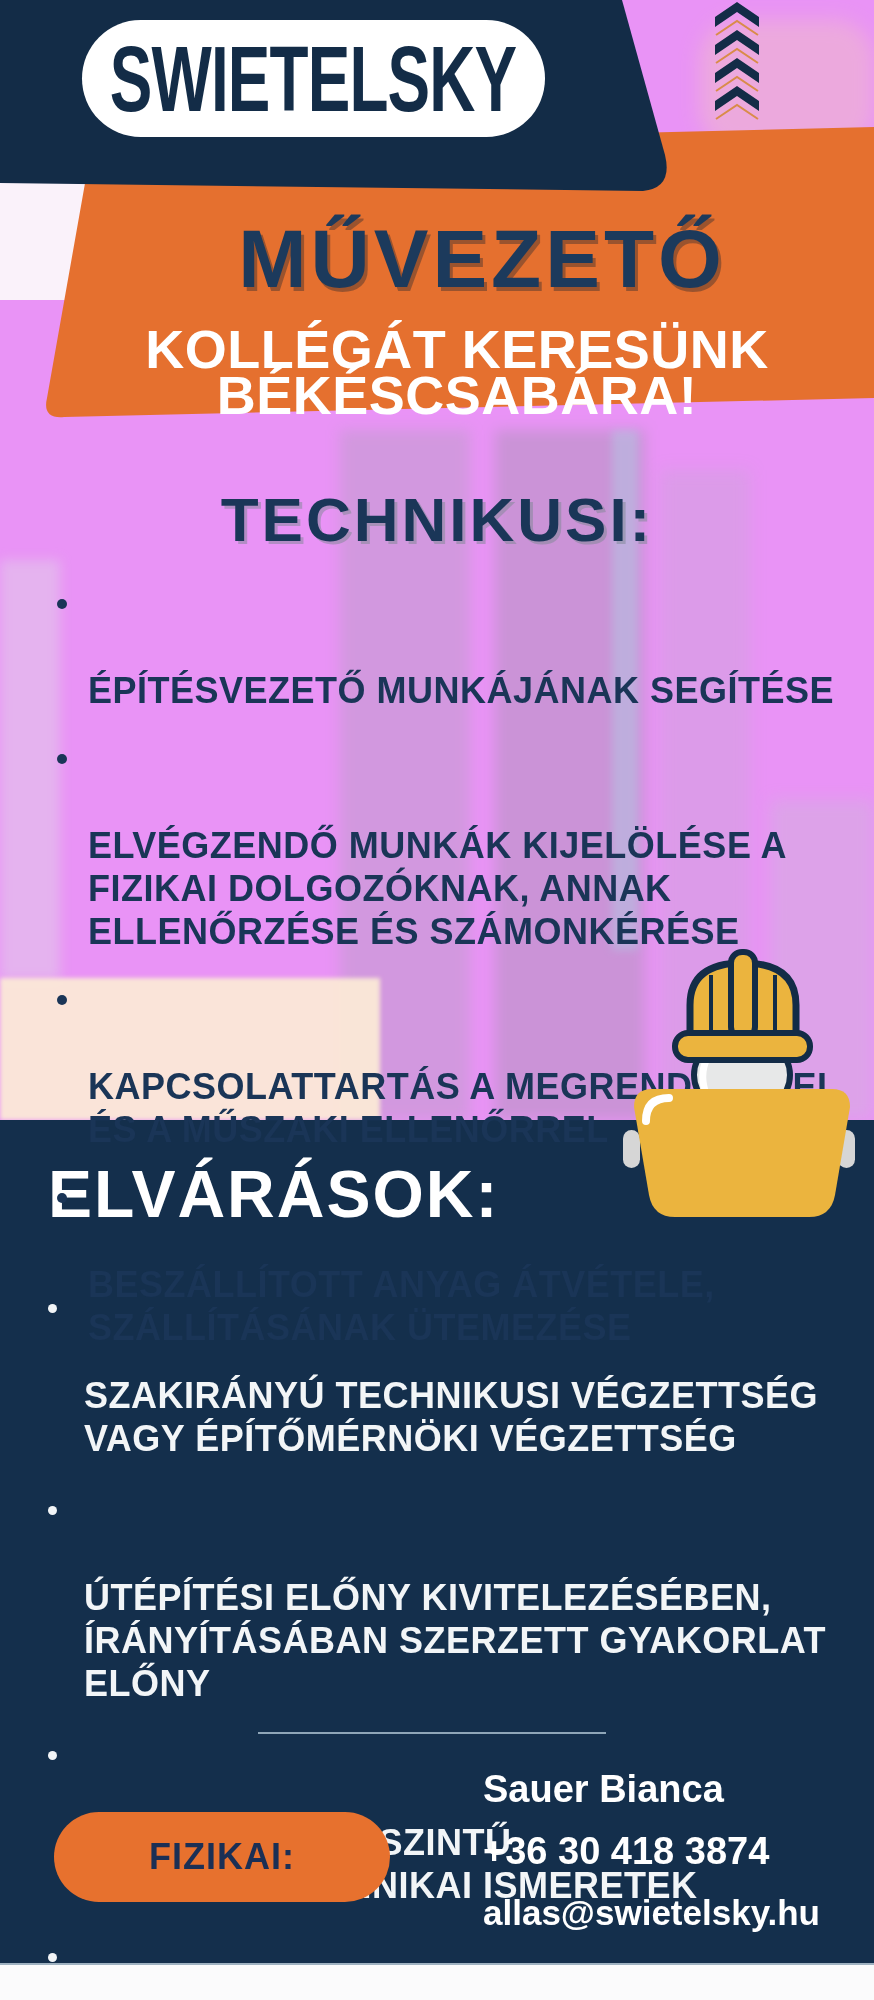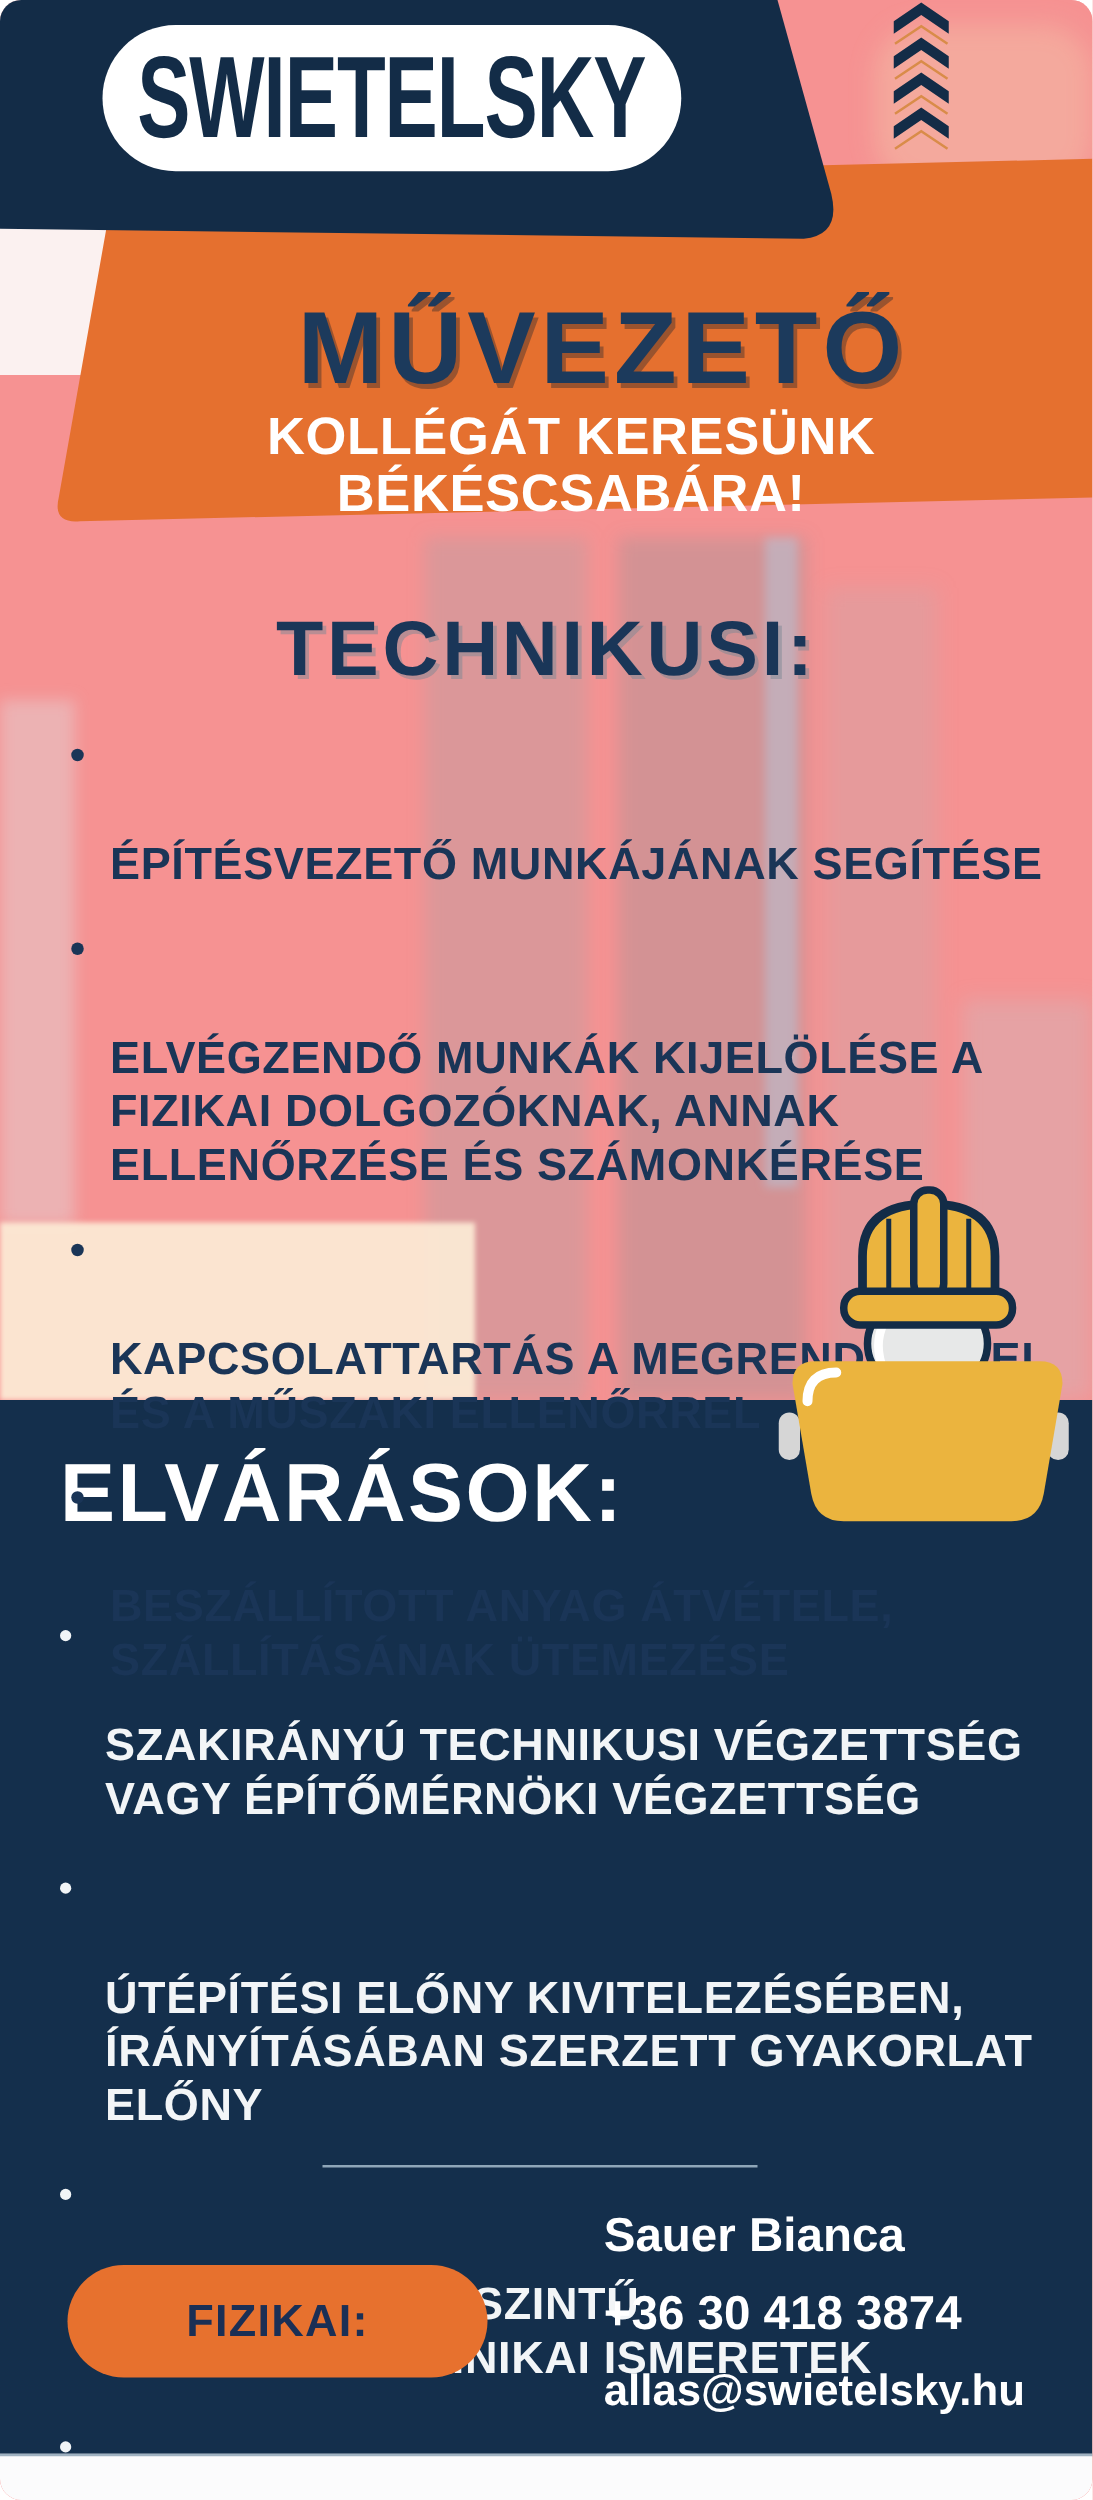"SWIETELSKY" .page { background: #ef4444 -> #d946ef; border-radius: 17px -> none }
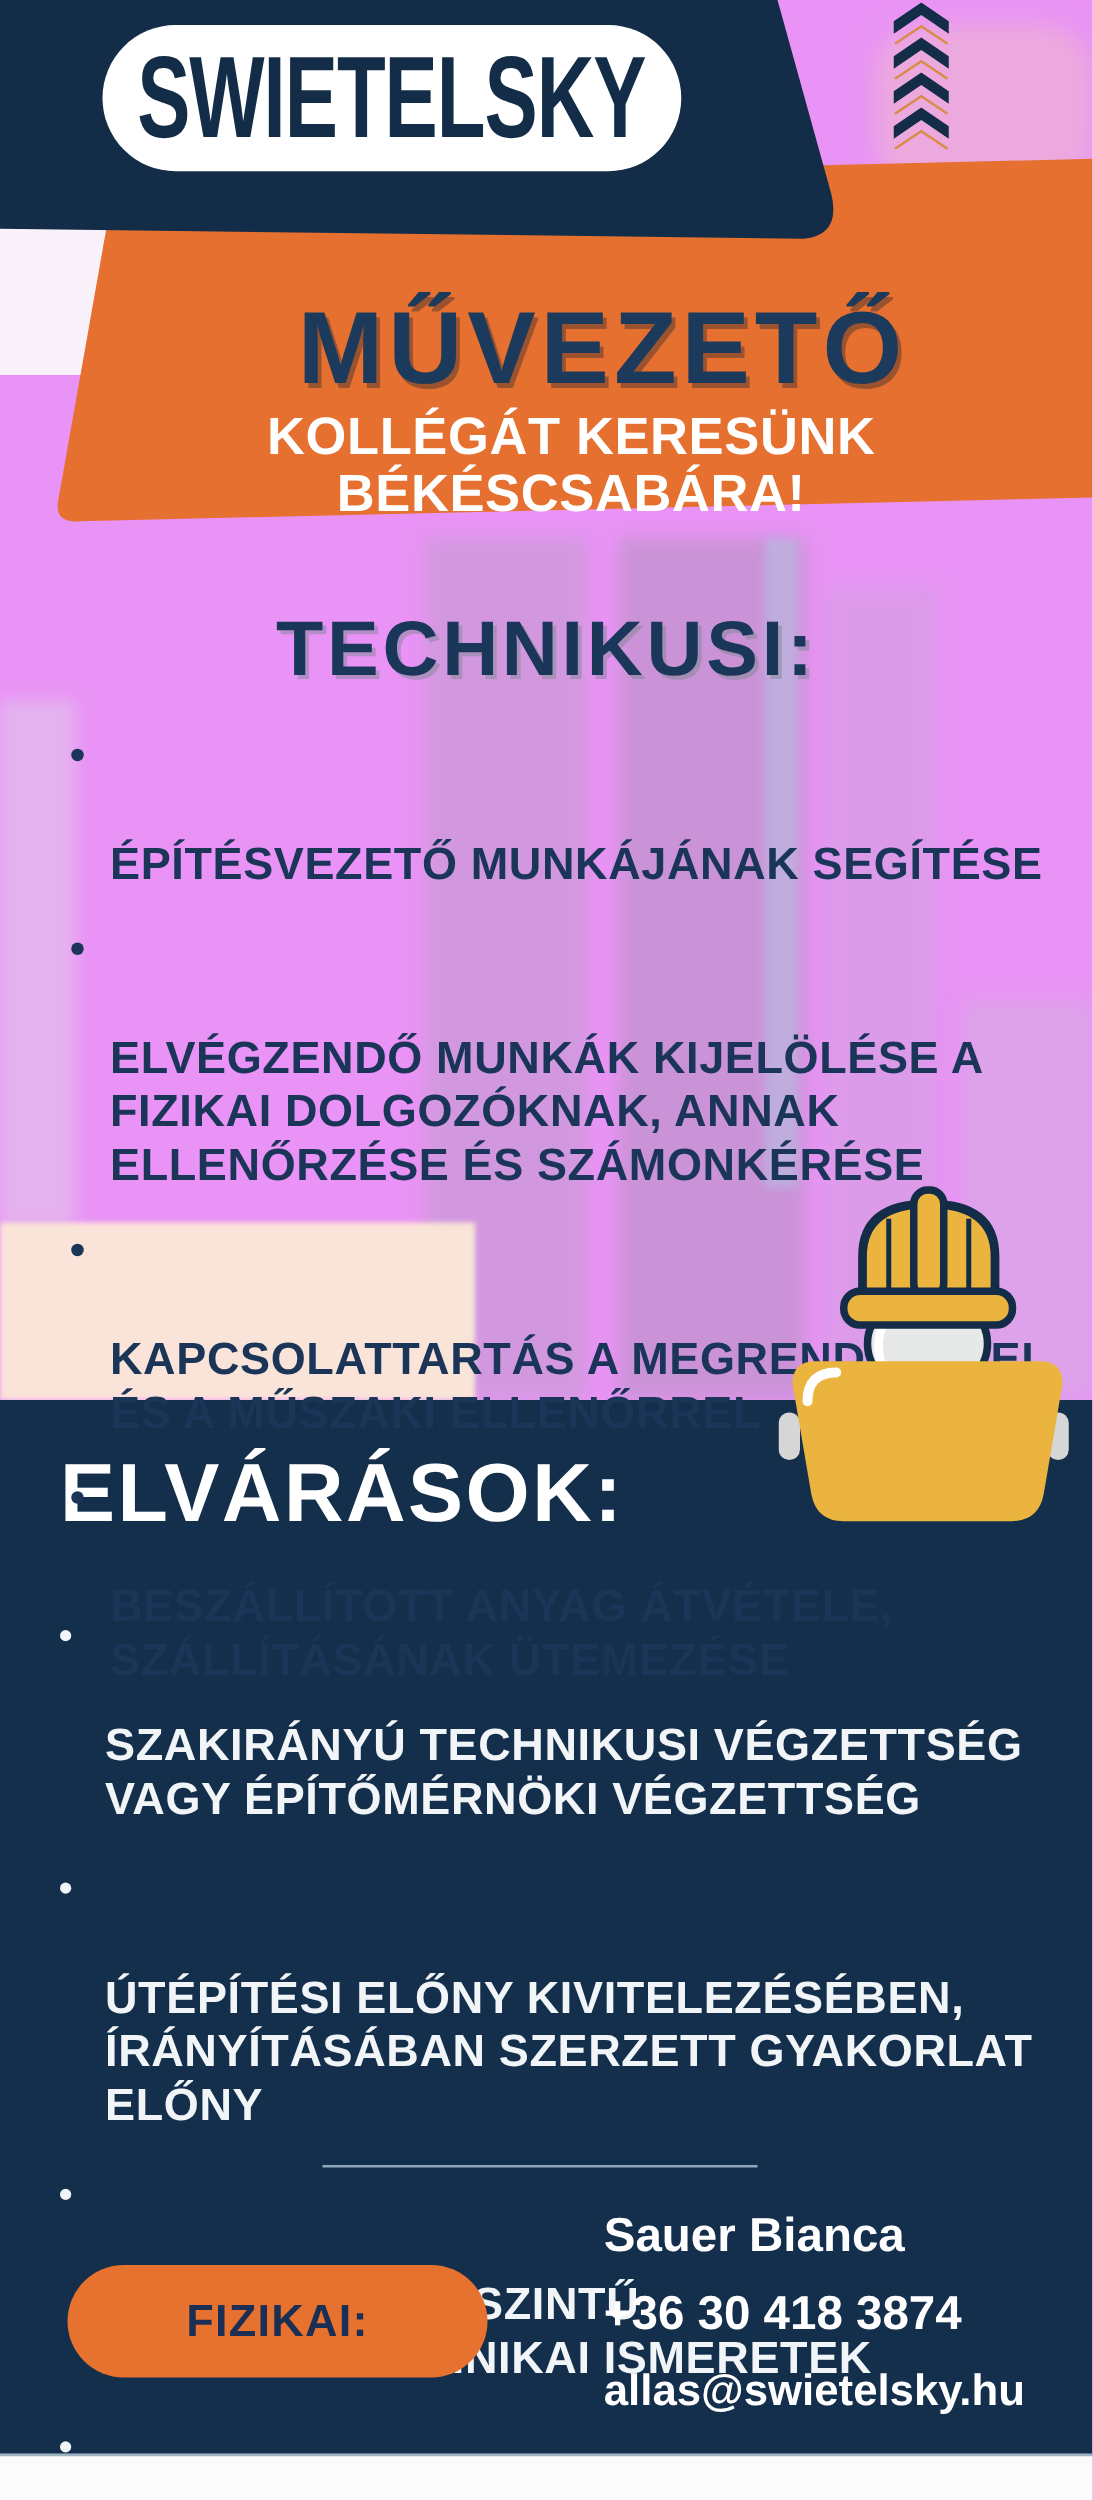"MŰVEZETŐ" .title { margin-top: 20px -> none }
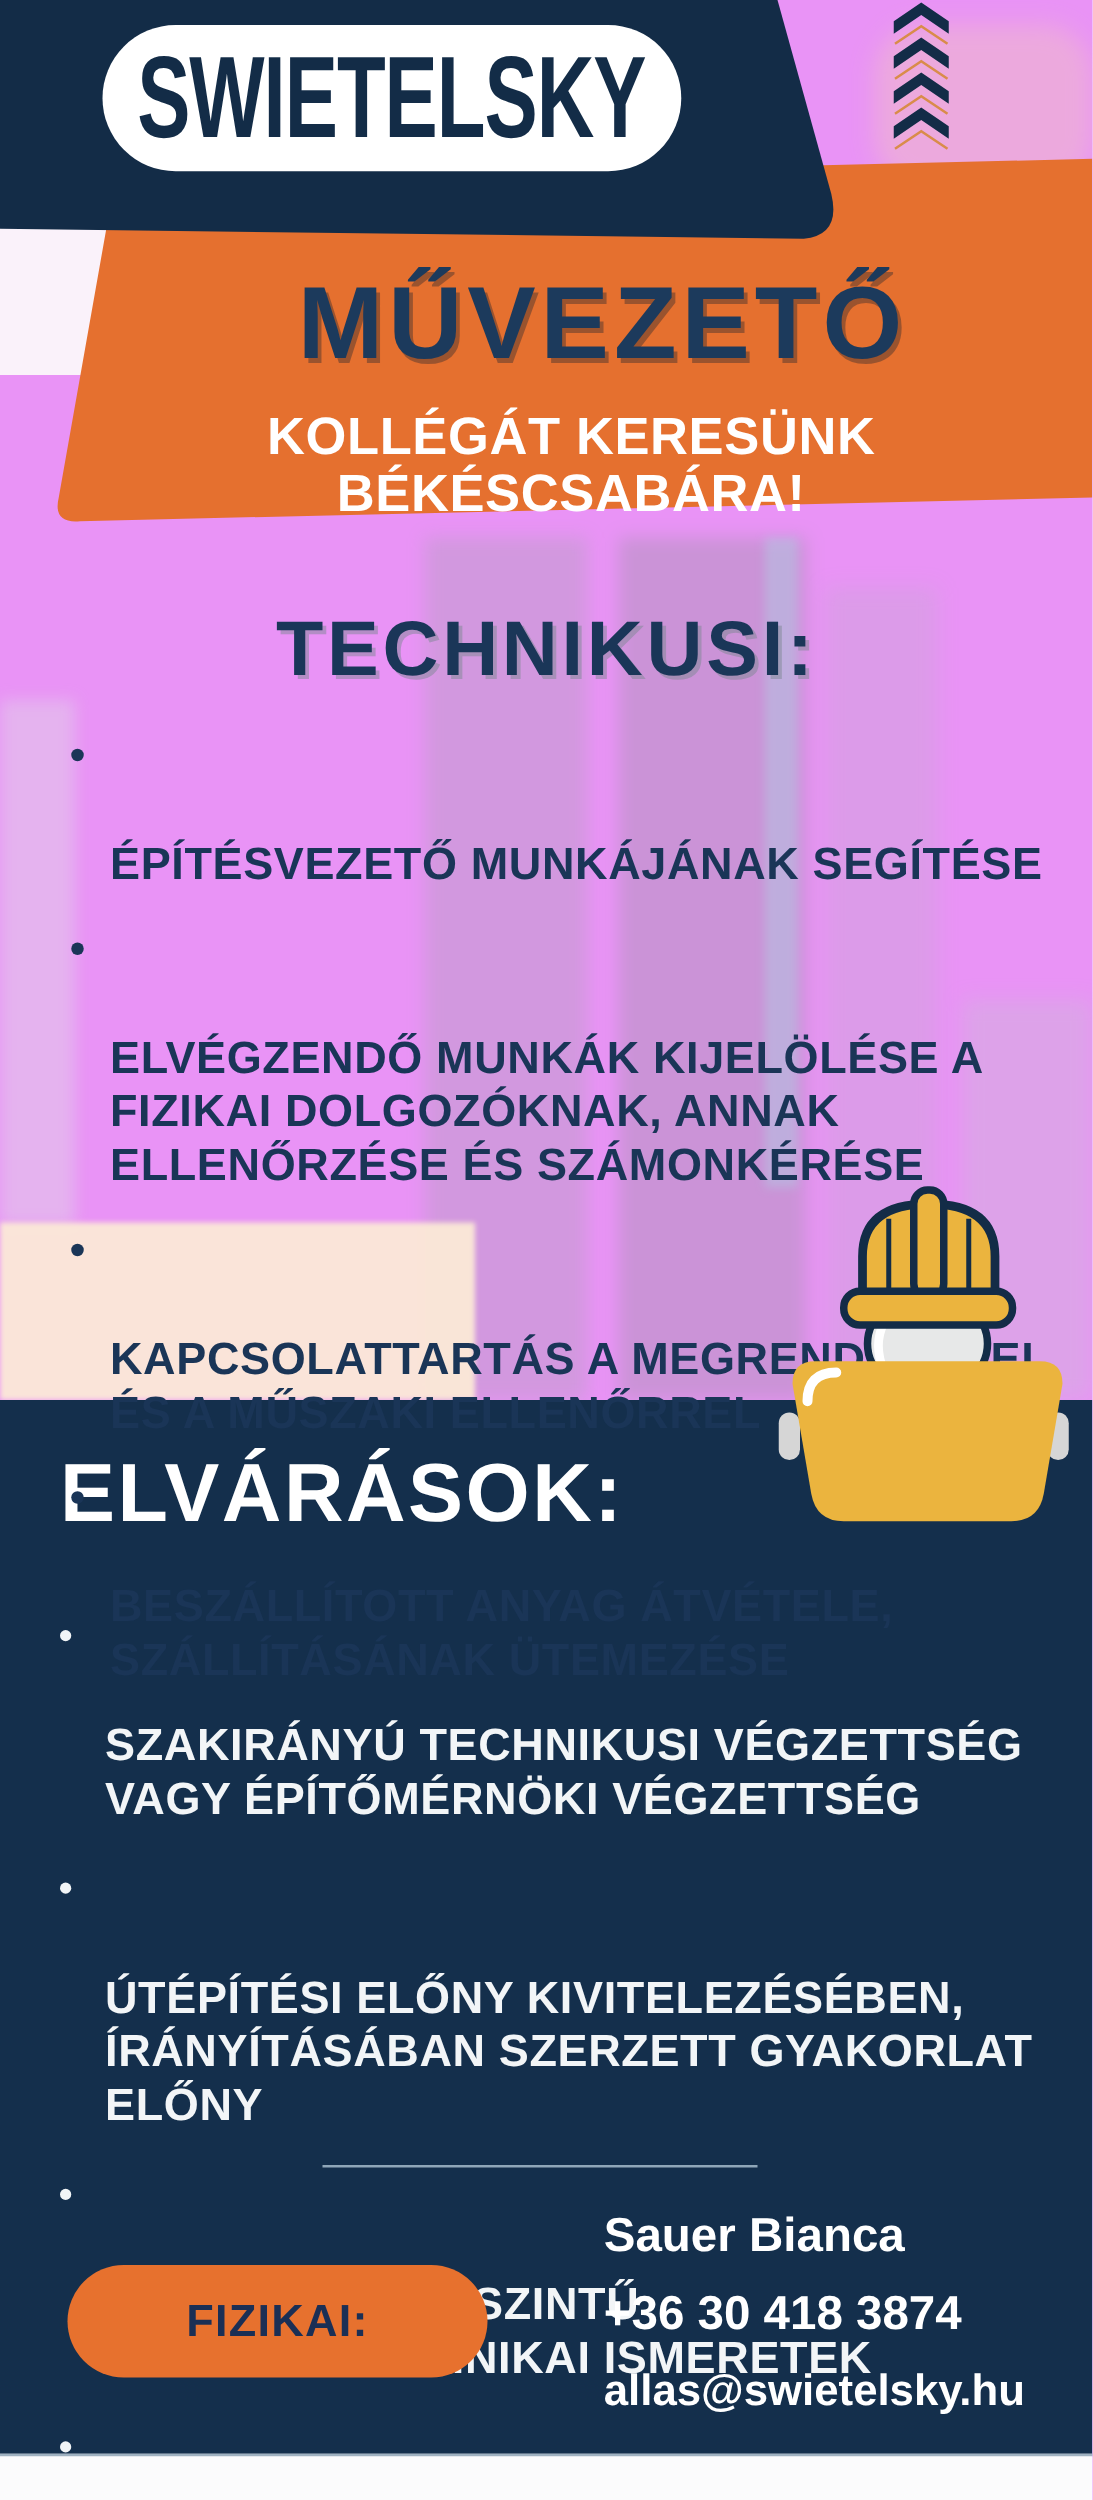"KOLLÉGÁT KERESÜNK BÉKÉSCSABÁRA!" .subtitle { font-size: 42px -> 54px }
